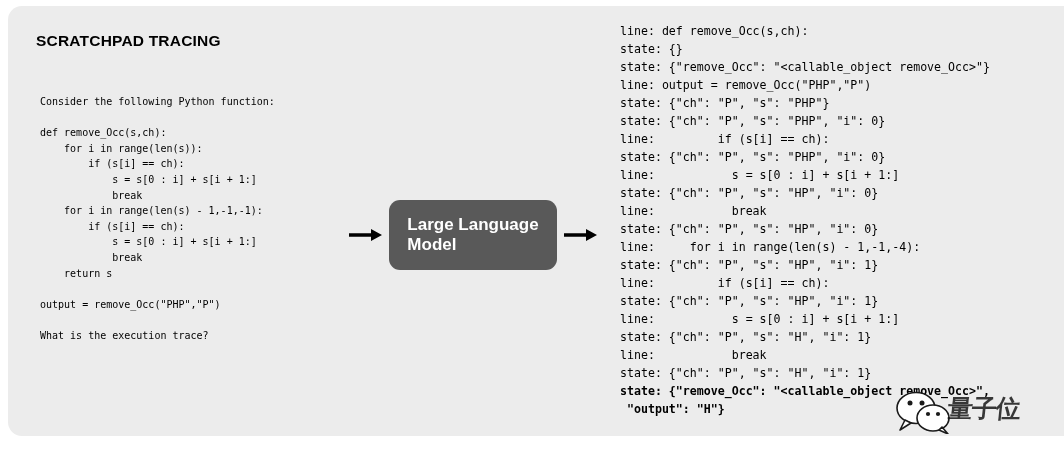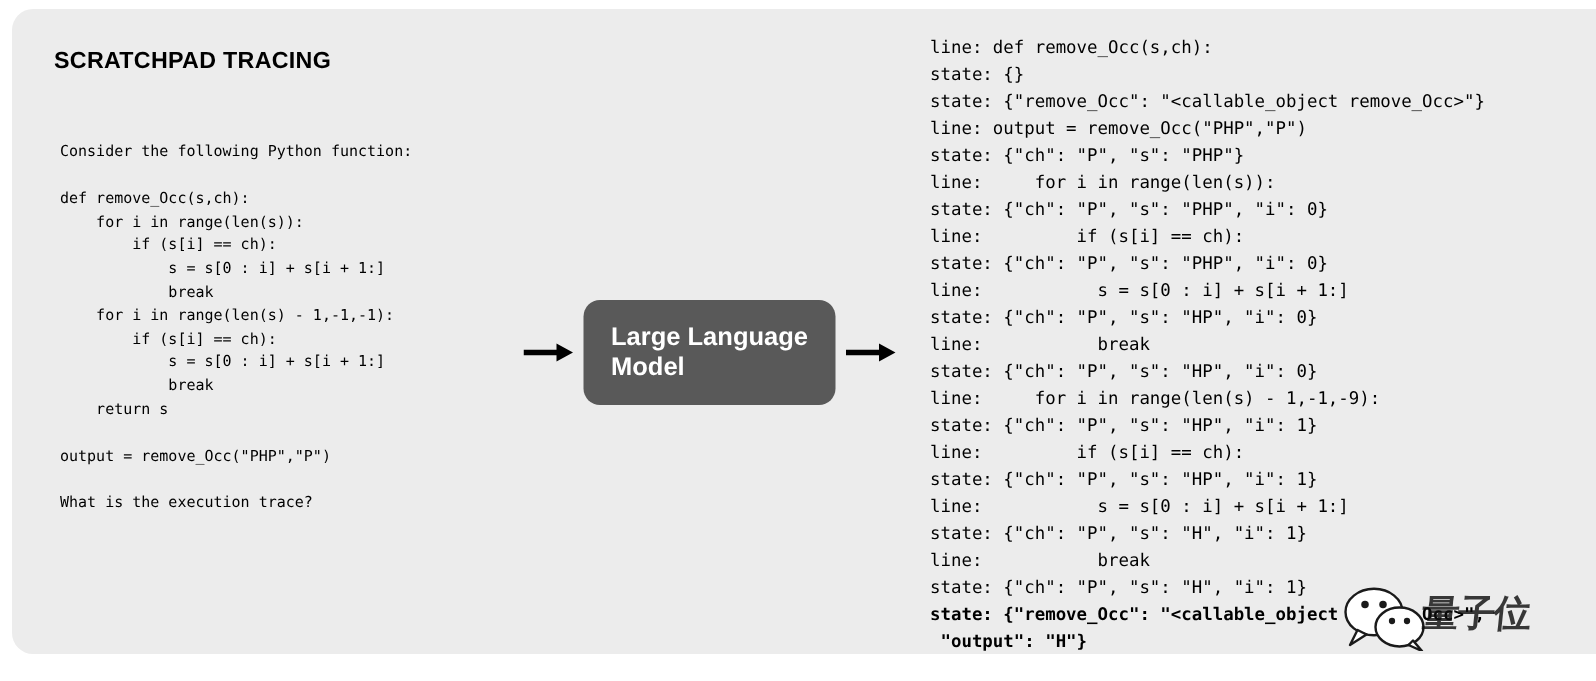"line: for i in range(len(s)):" div.trace-line { html: <div>line: for i in range(len(s)):</div> -> none }
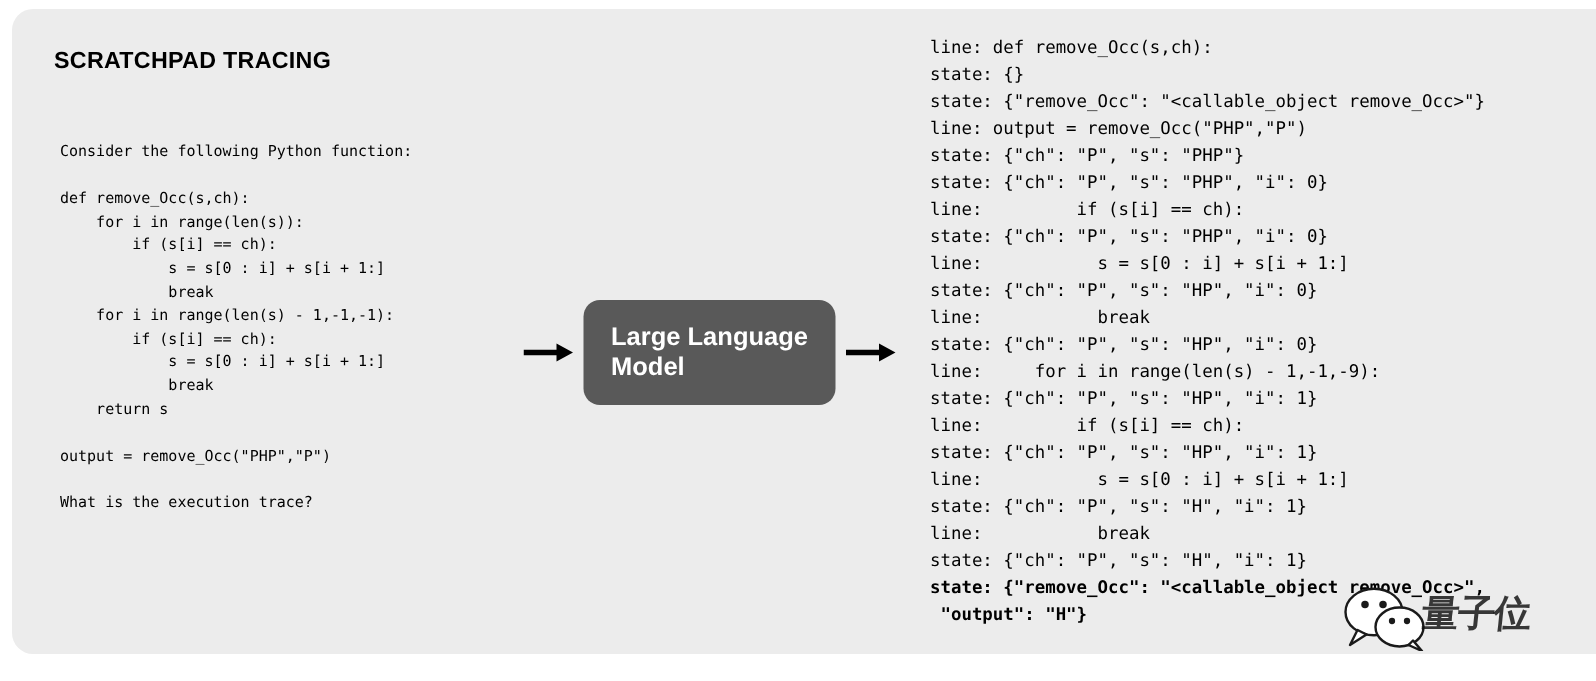"line: for i in range(len(s)" div.trace-line { text: 1,-1,-9 -> 1,-1,-4 }
